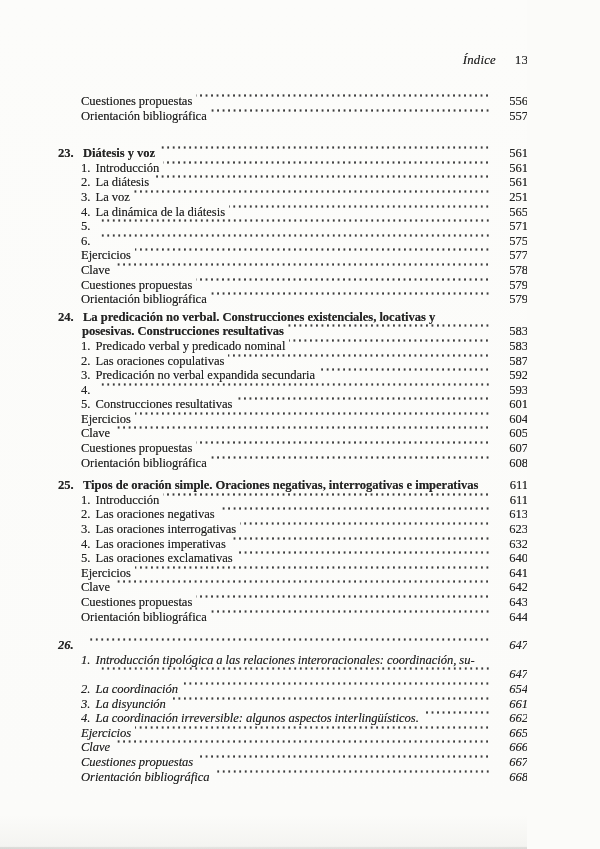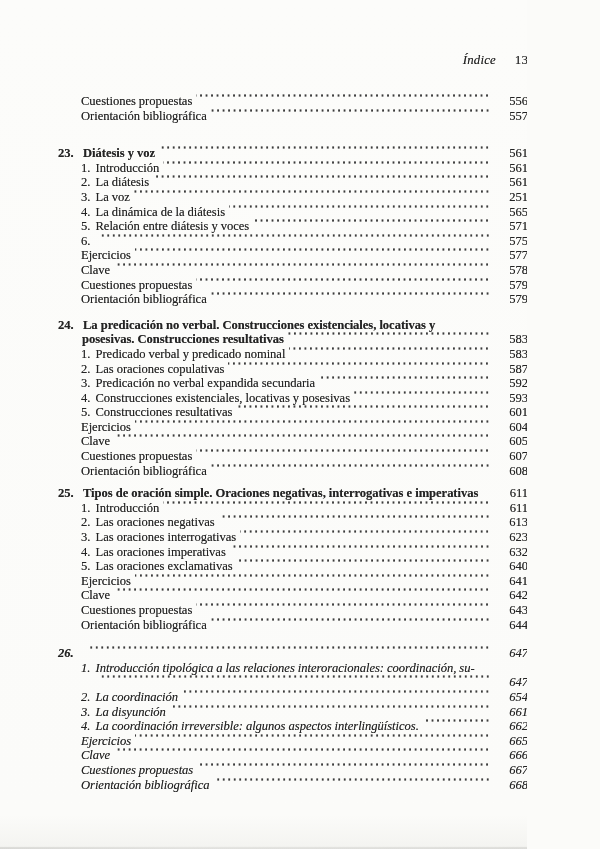"Relación entre diátesis y voces" span.lbl { html: <span>Relación entre diátesis y voces</span> -> none }
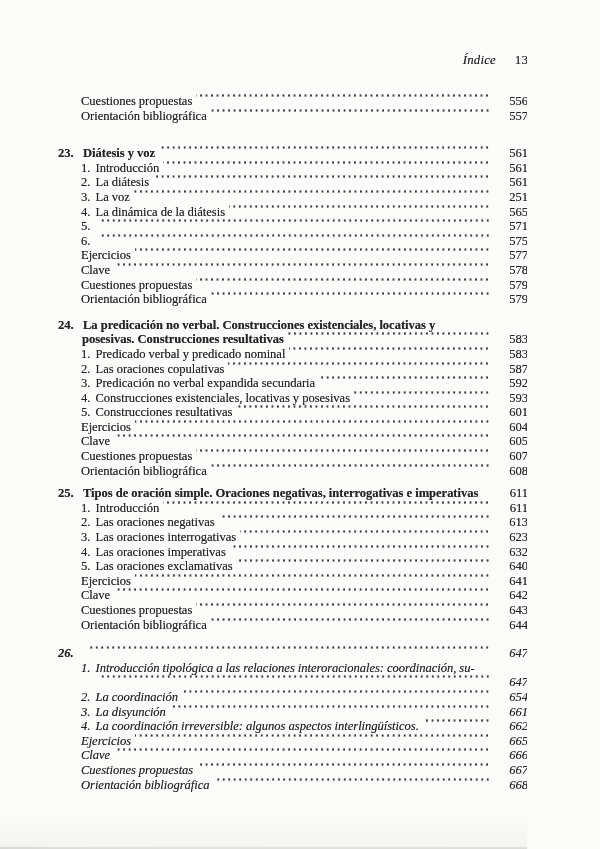"24." section { margin-top: 11px -> 3px }
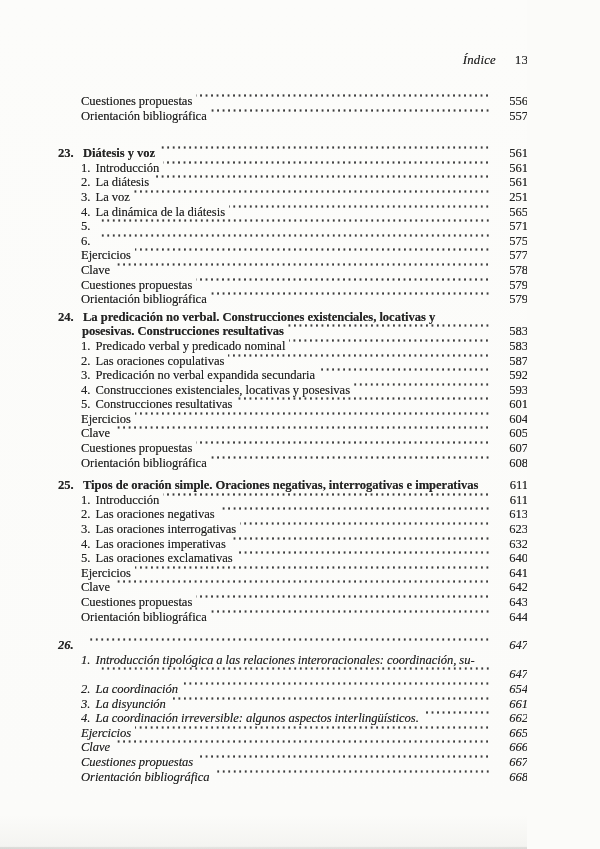"Construcciones existenciales, locativas" span.lbl { html: <span>Construcciones existenciales, locativas y posesivas</span> -> none }
